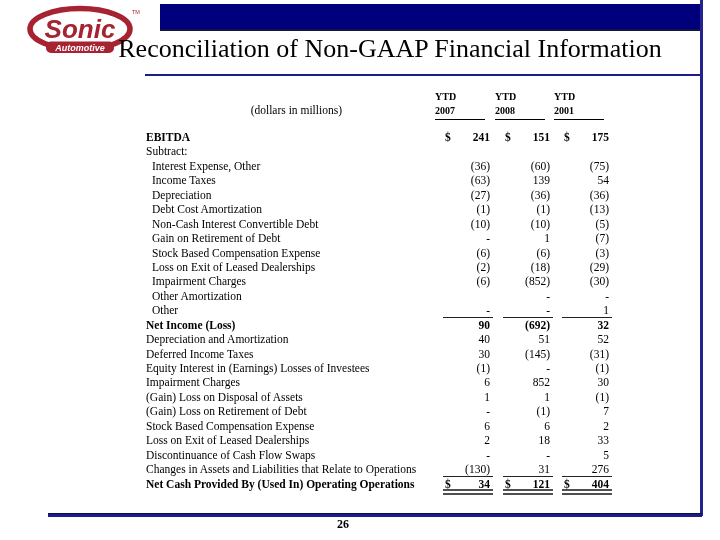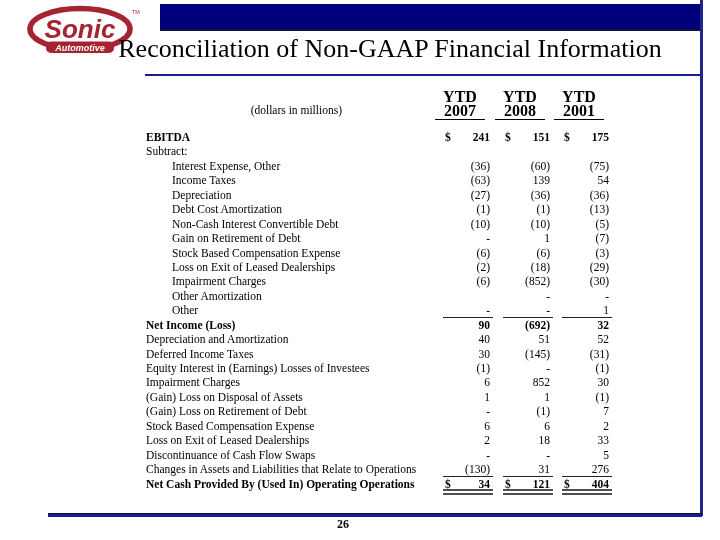"YTD" .col-header { font-size: 16px -> 10px; text-align: center -> left }
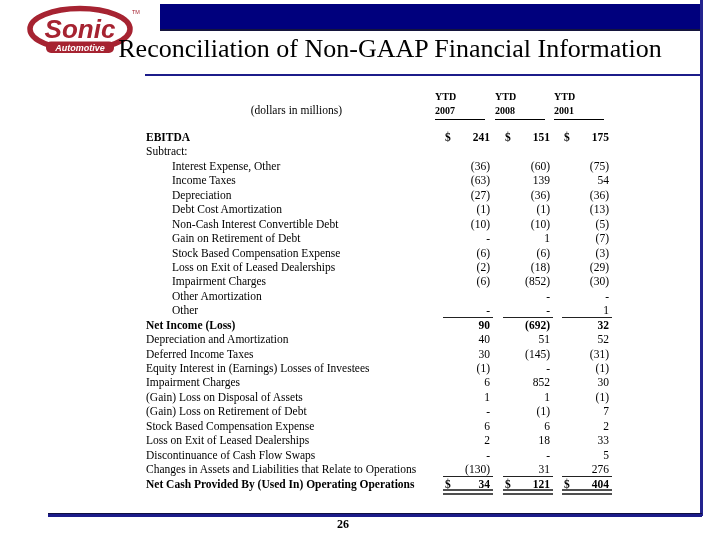"Interest Expense, Other" .row.indent .label { left: 164px -> 144px }
